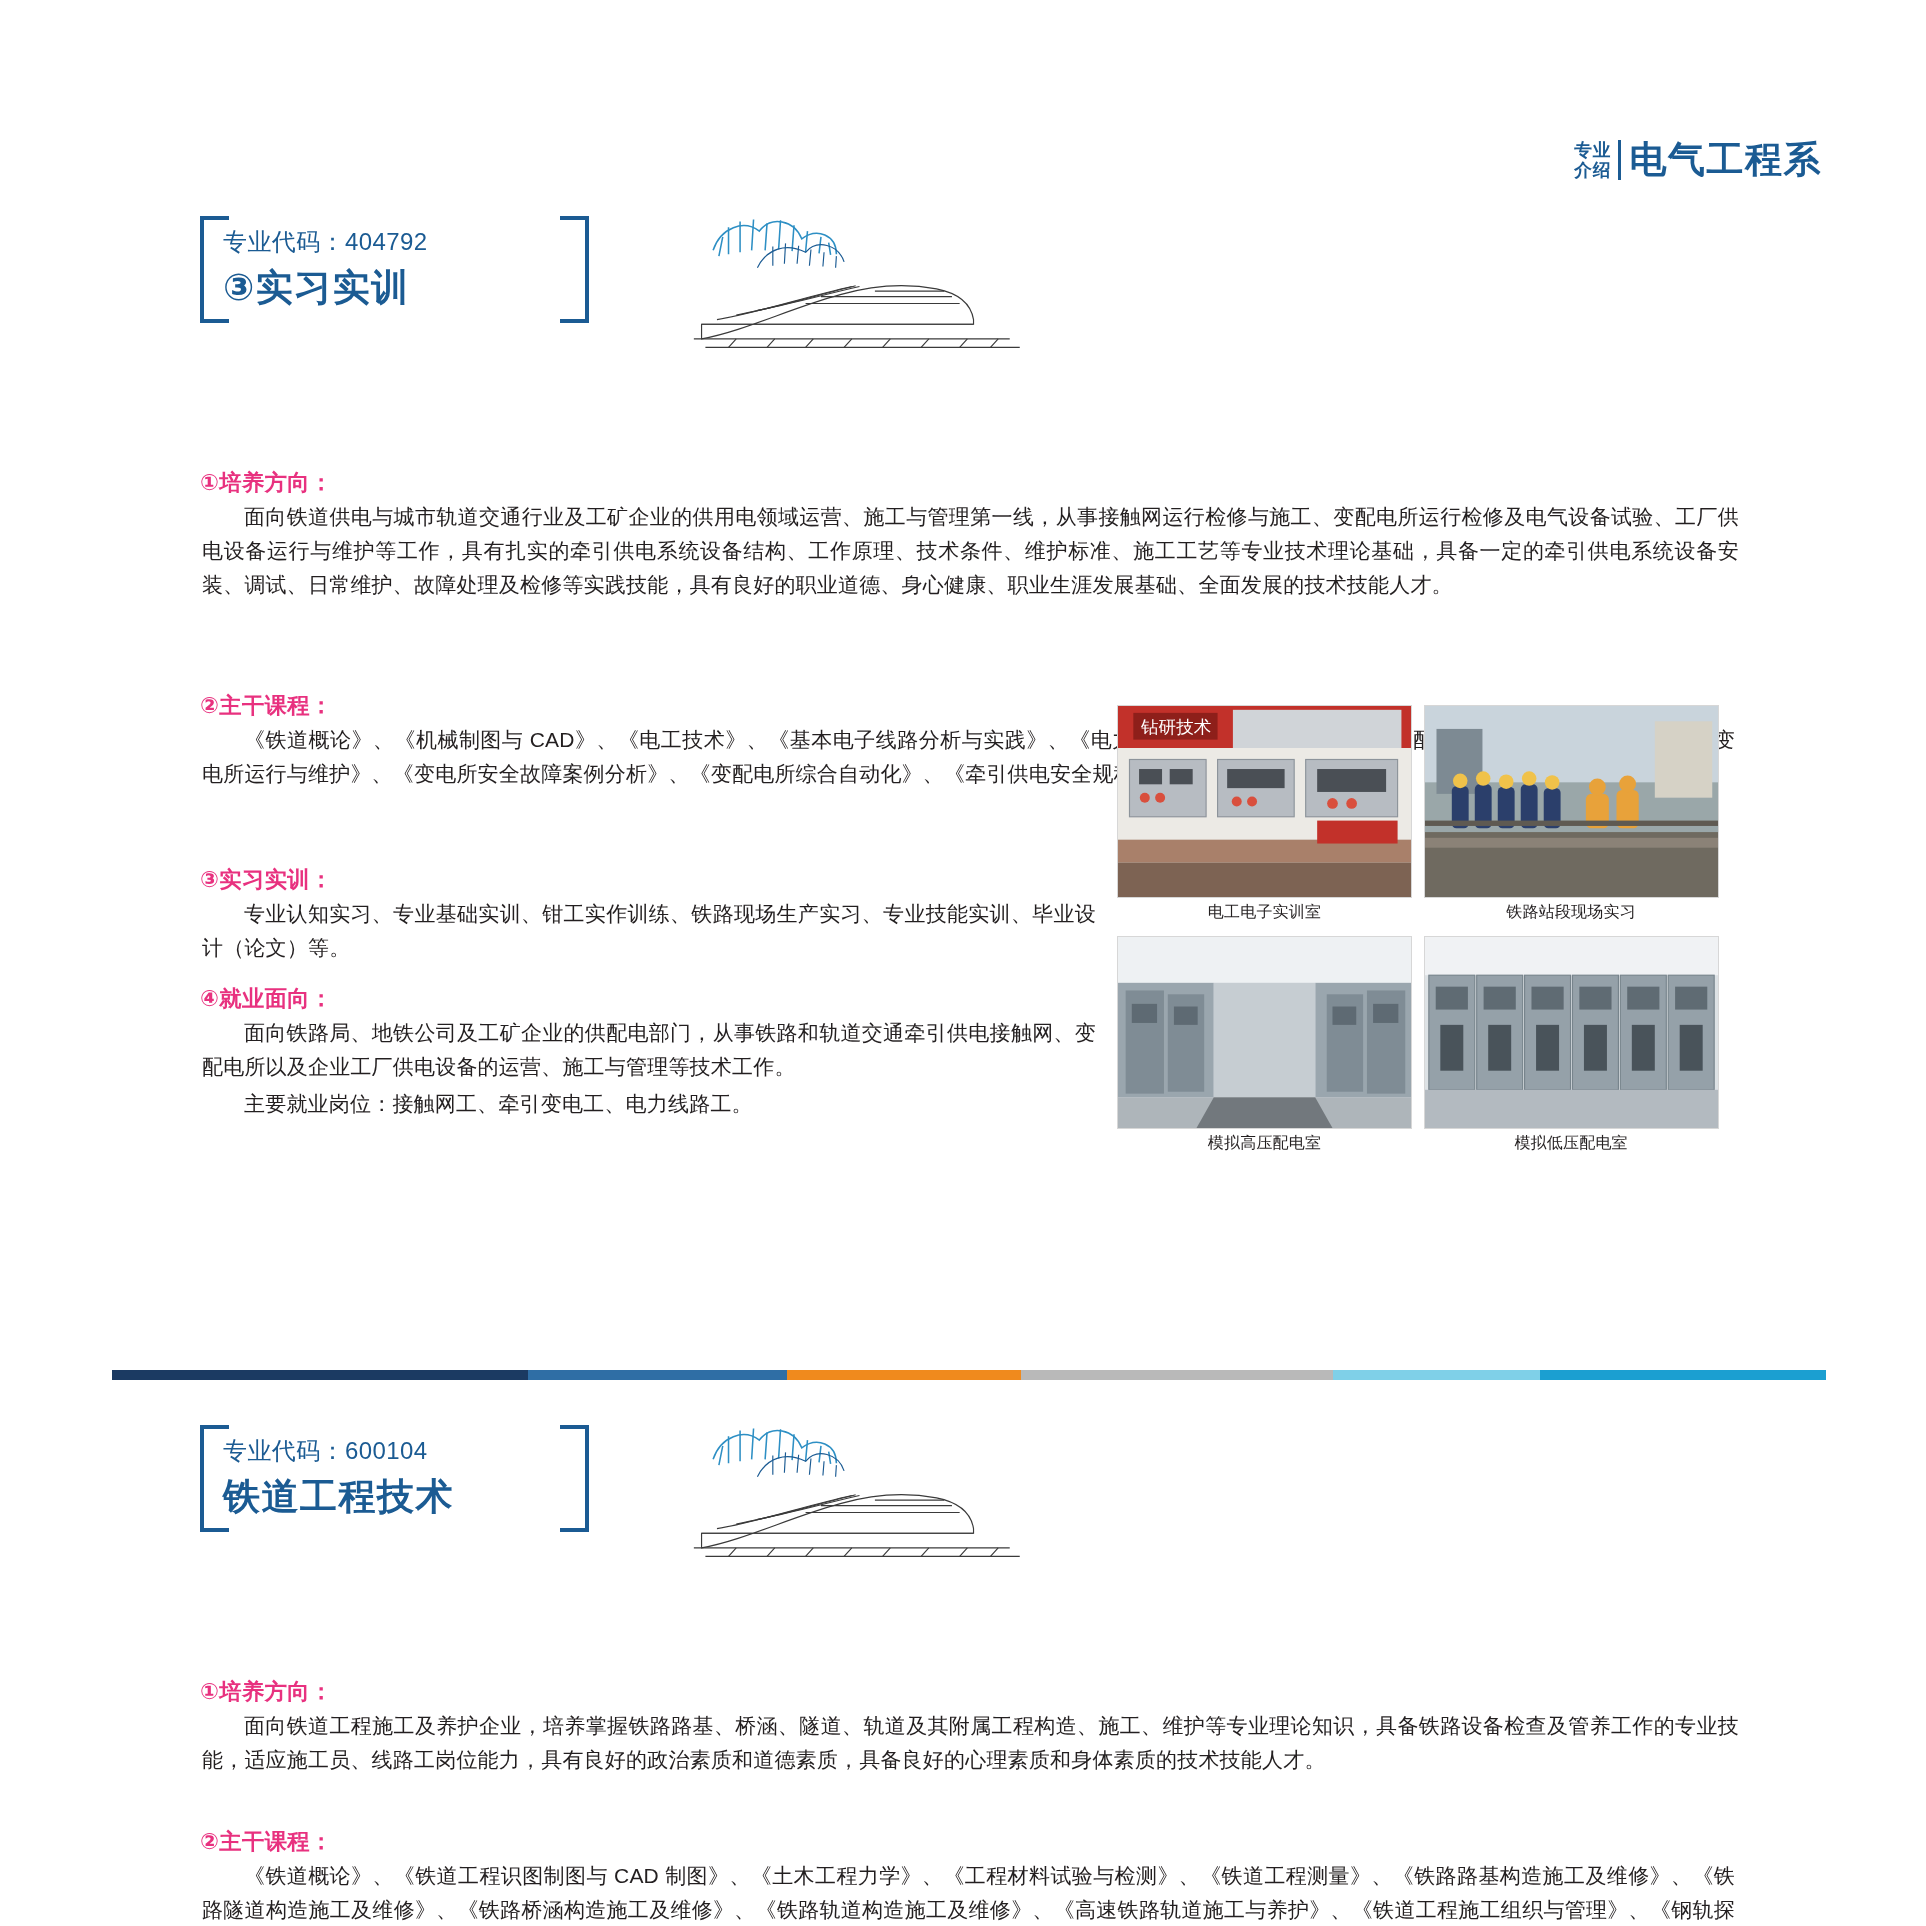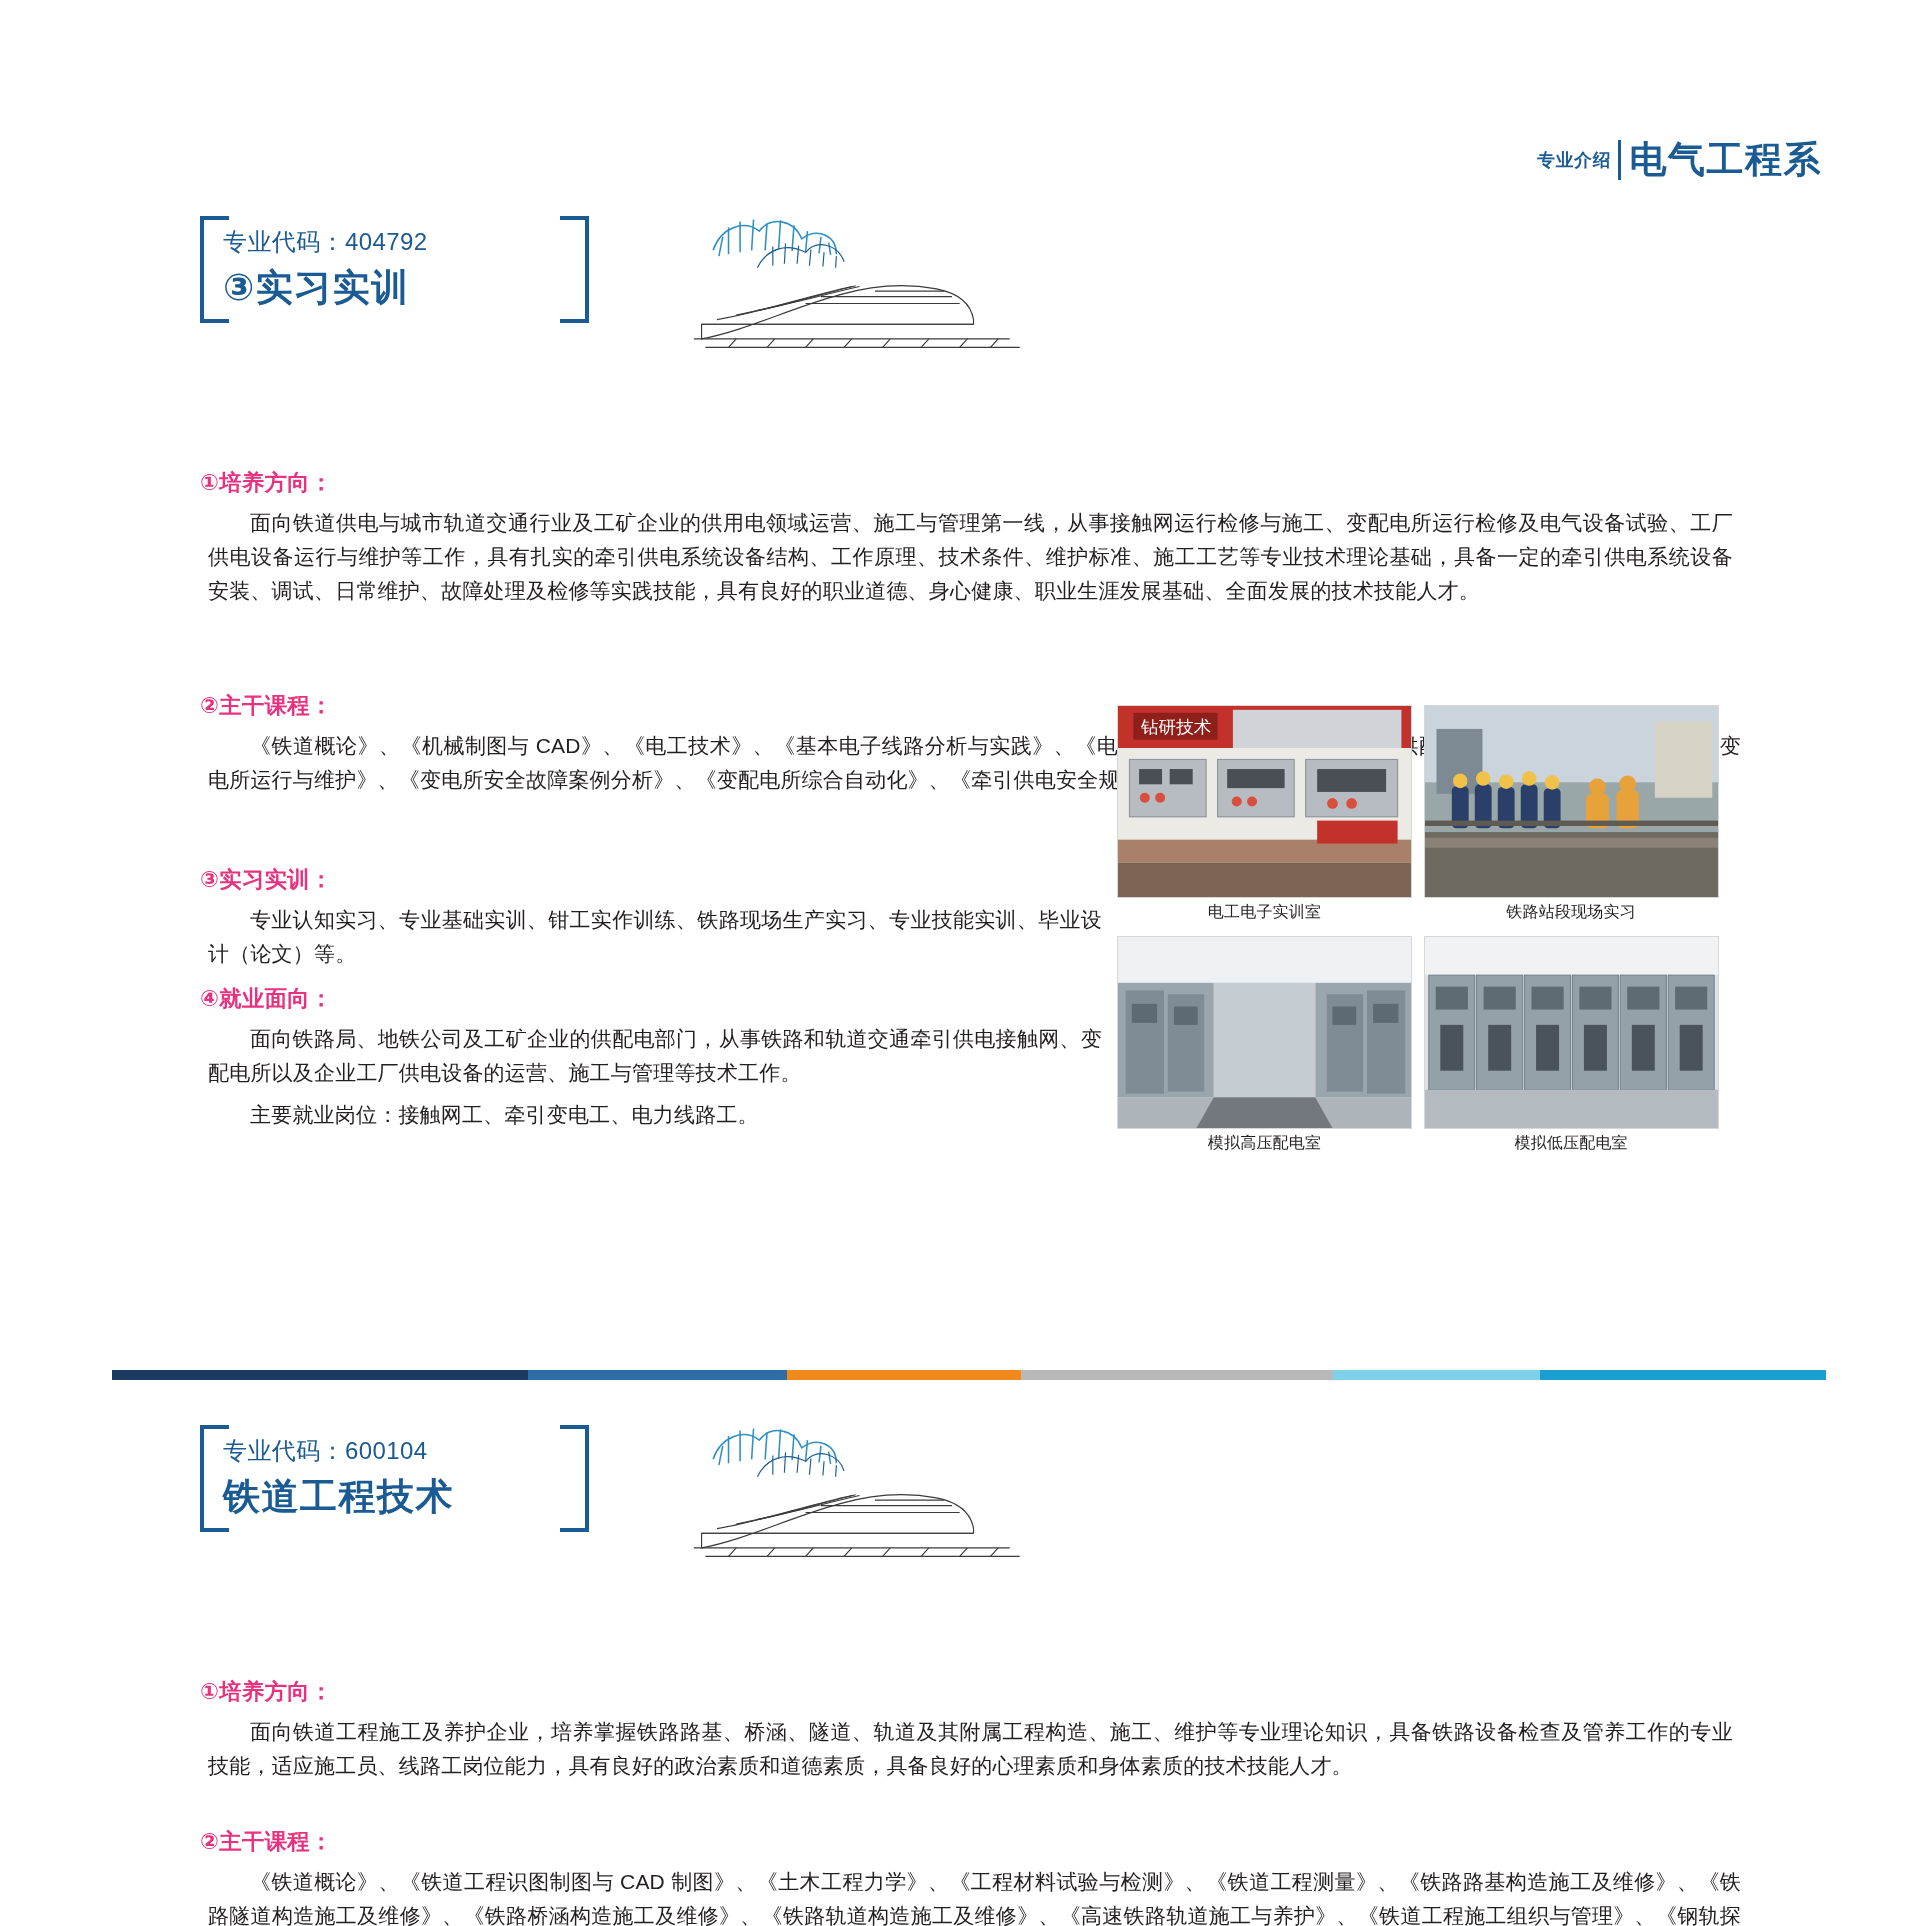"专业" .header-small { flex-direction: row -> column }
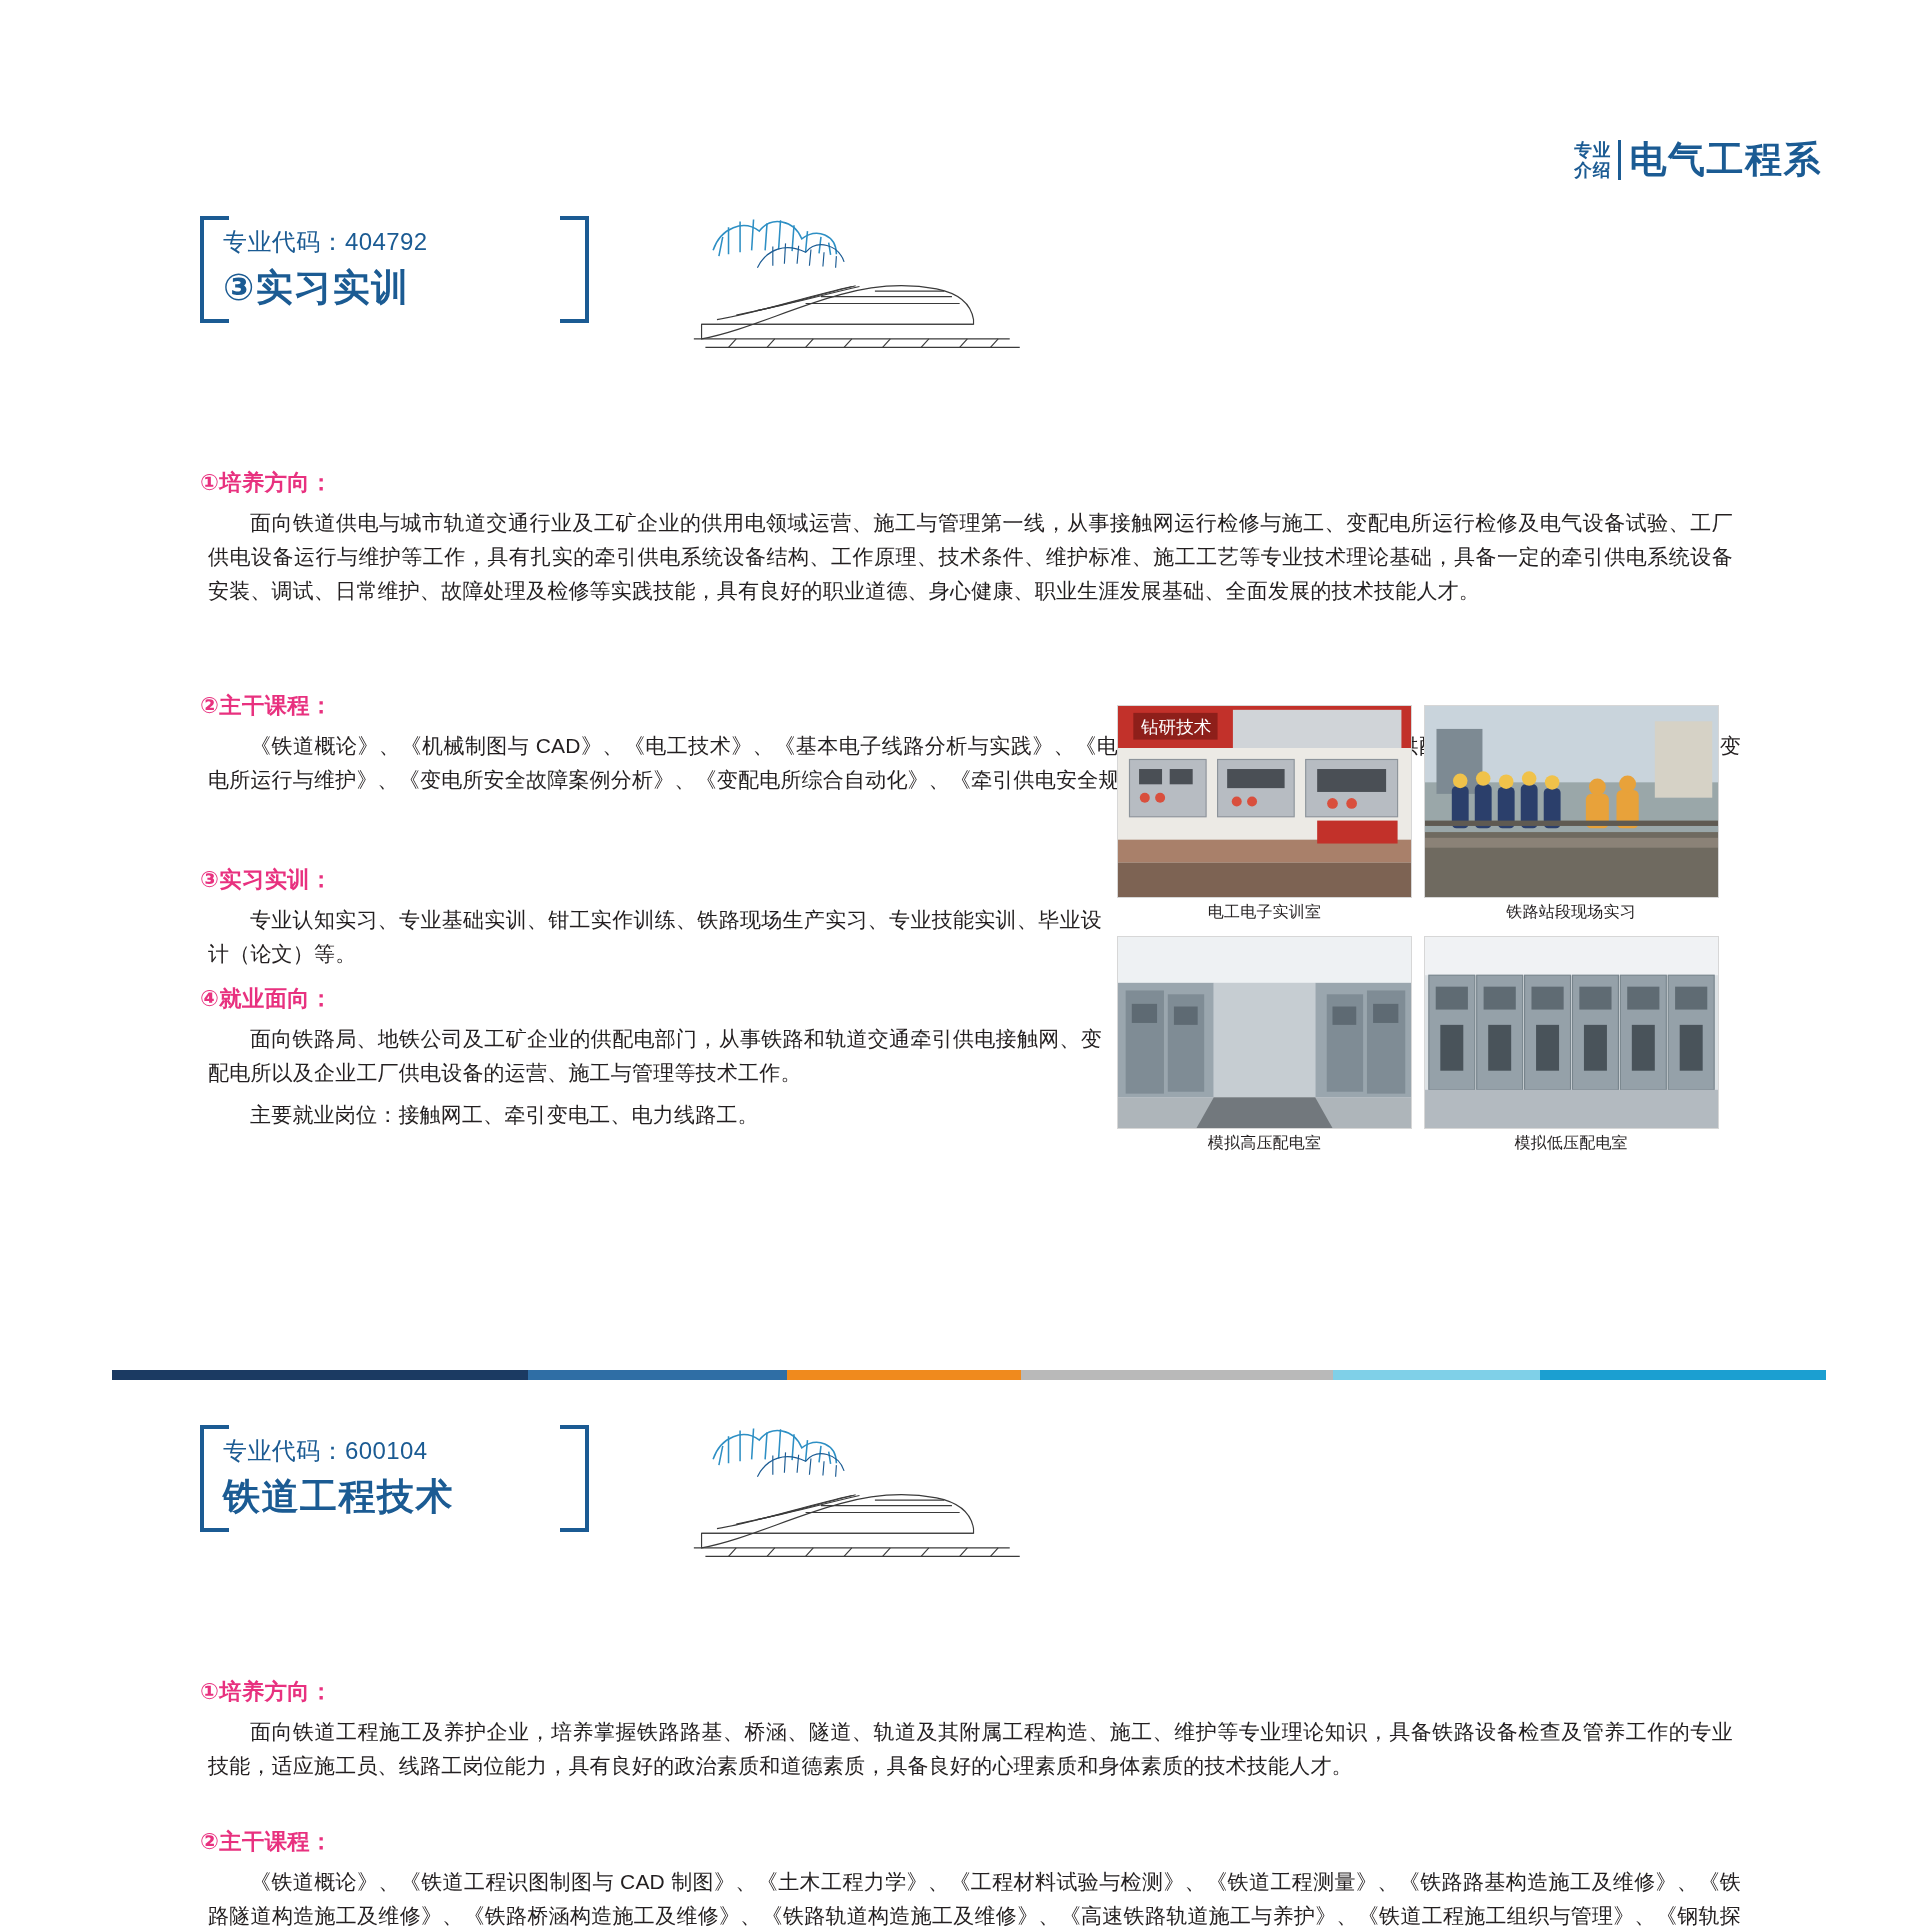"面向铁道供电与城市轨道交通行业及工矿企业的供用电领域运营、施工与管理第一线，从事" .para { margin: 8px -> 2px }
